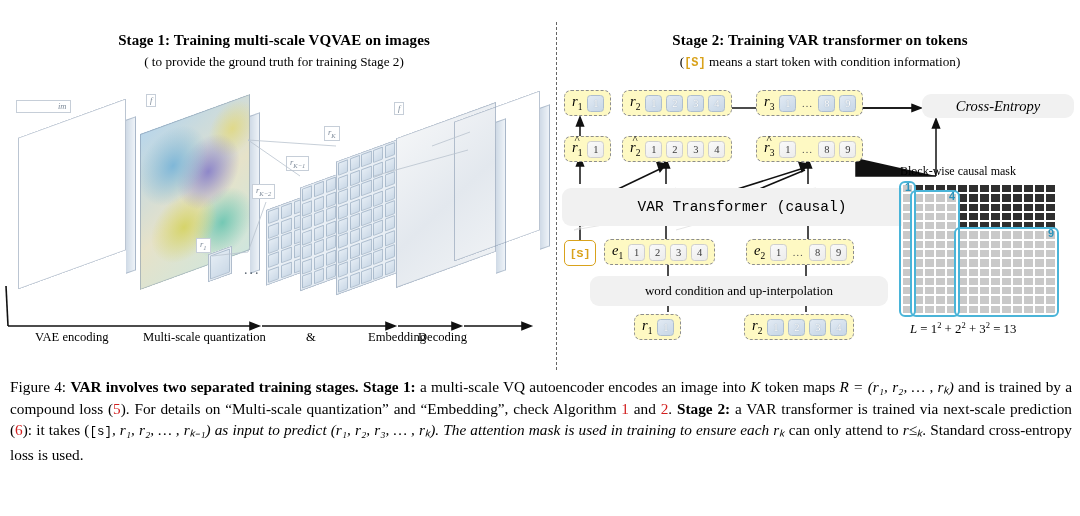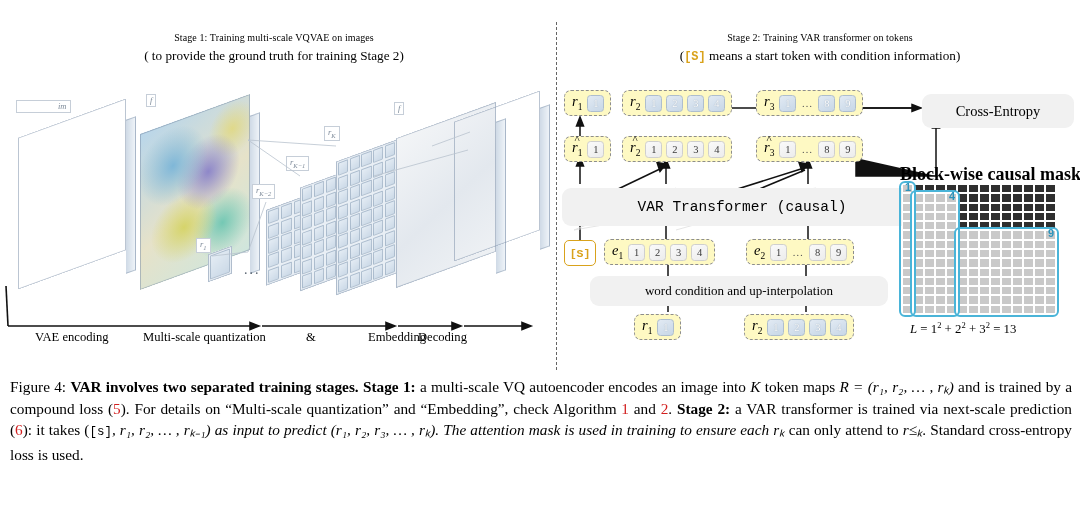"Stage 1: Training multi-scale VQVAE" .panel-head .l1 { font-size: 10px -> 15px; font-weight: normal -> bold }
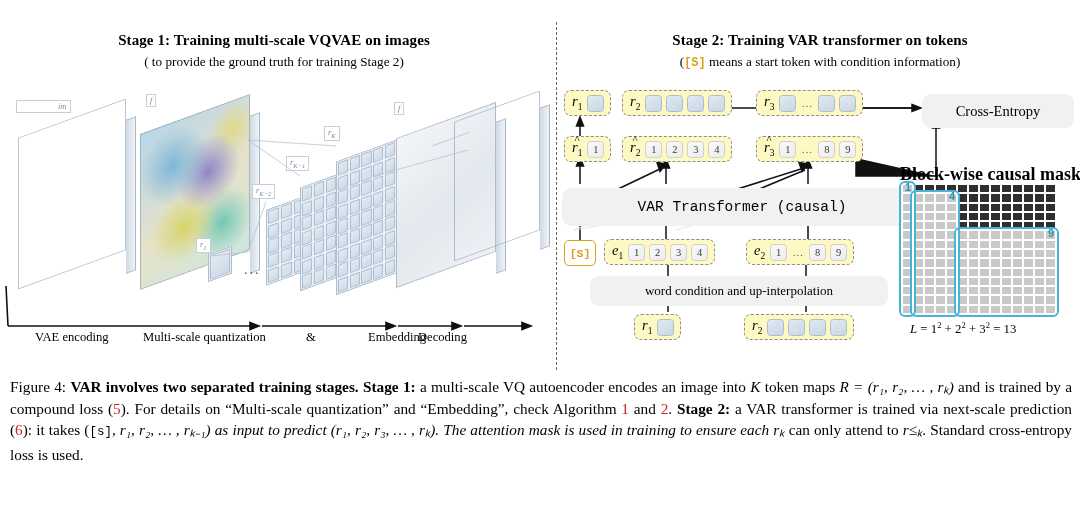"Cross-Entropy" div.modbox { font-style: none -> italic; height: 34px -> 24px }
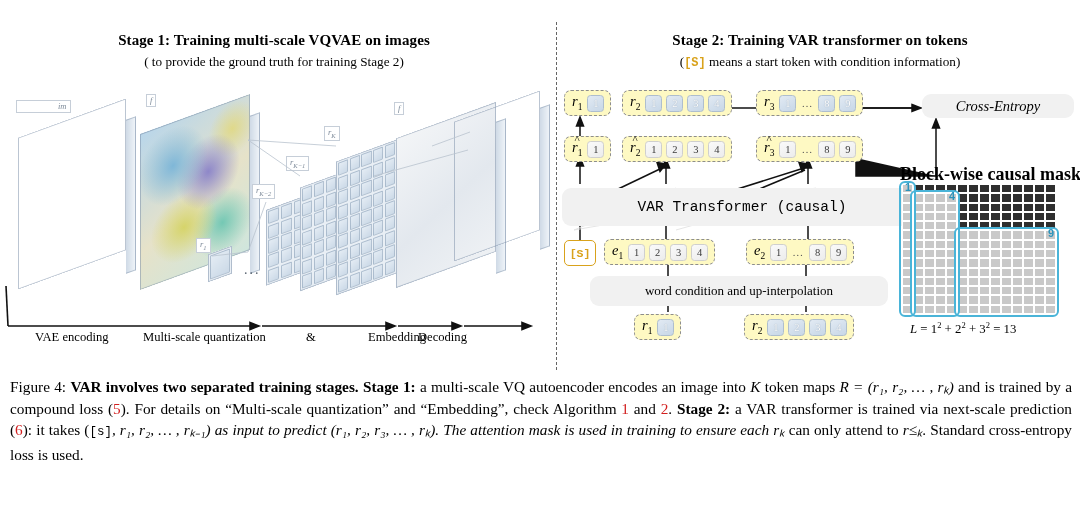"Block-wise causal mask" .mask-title { font-size: 18px -> 12px; font-weight: bold -> none }
